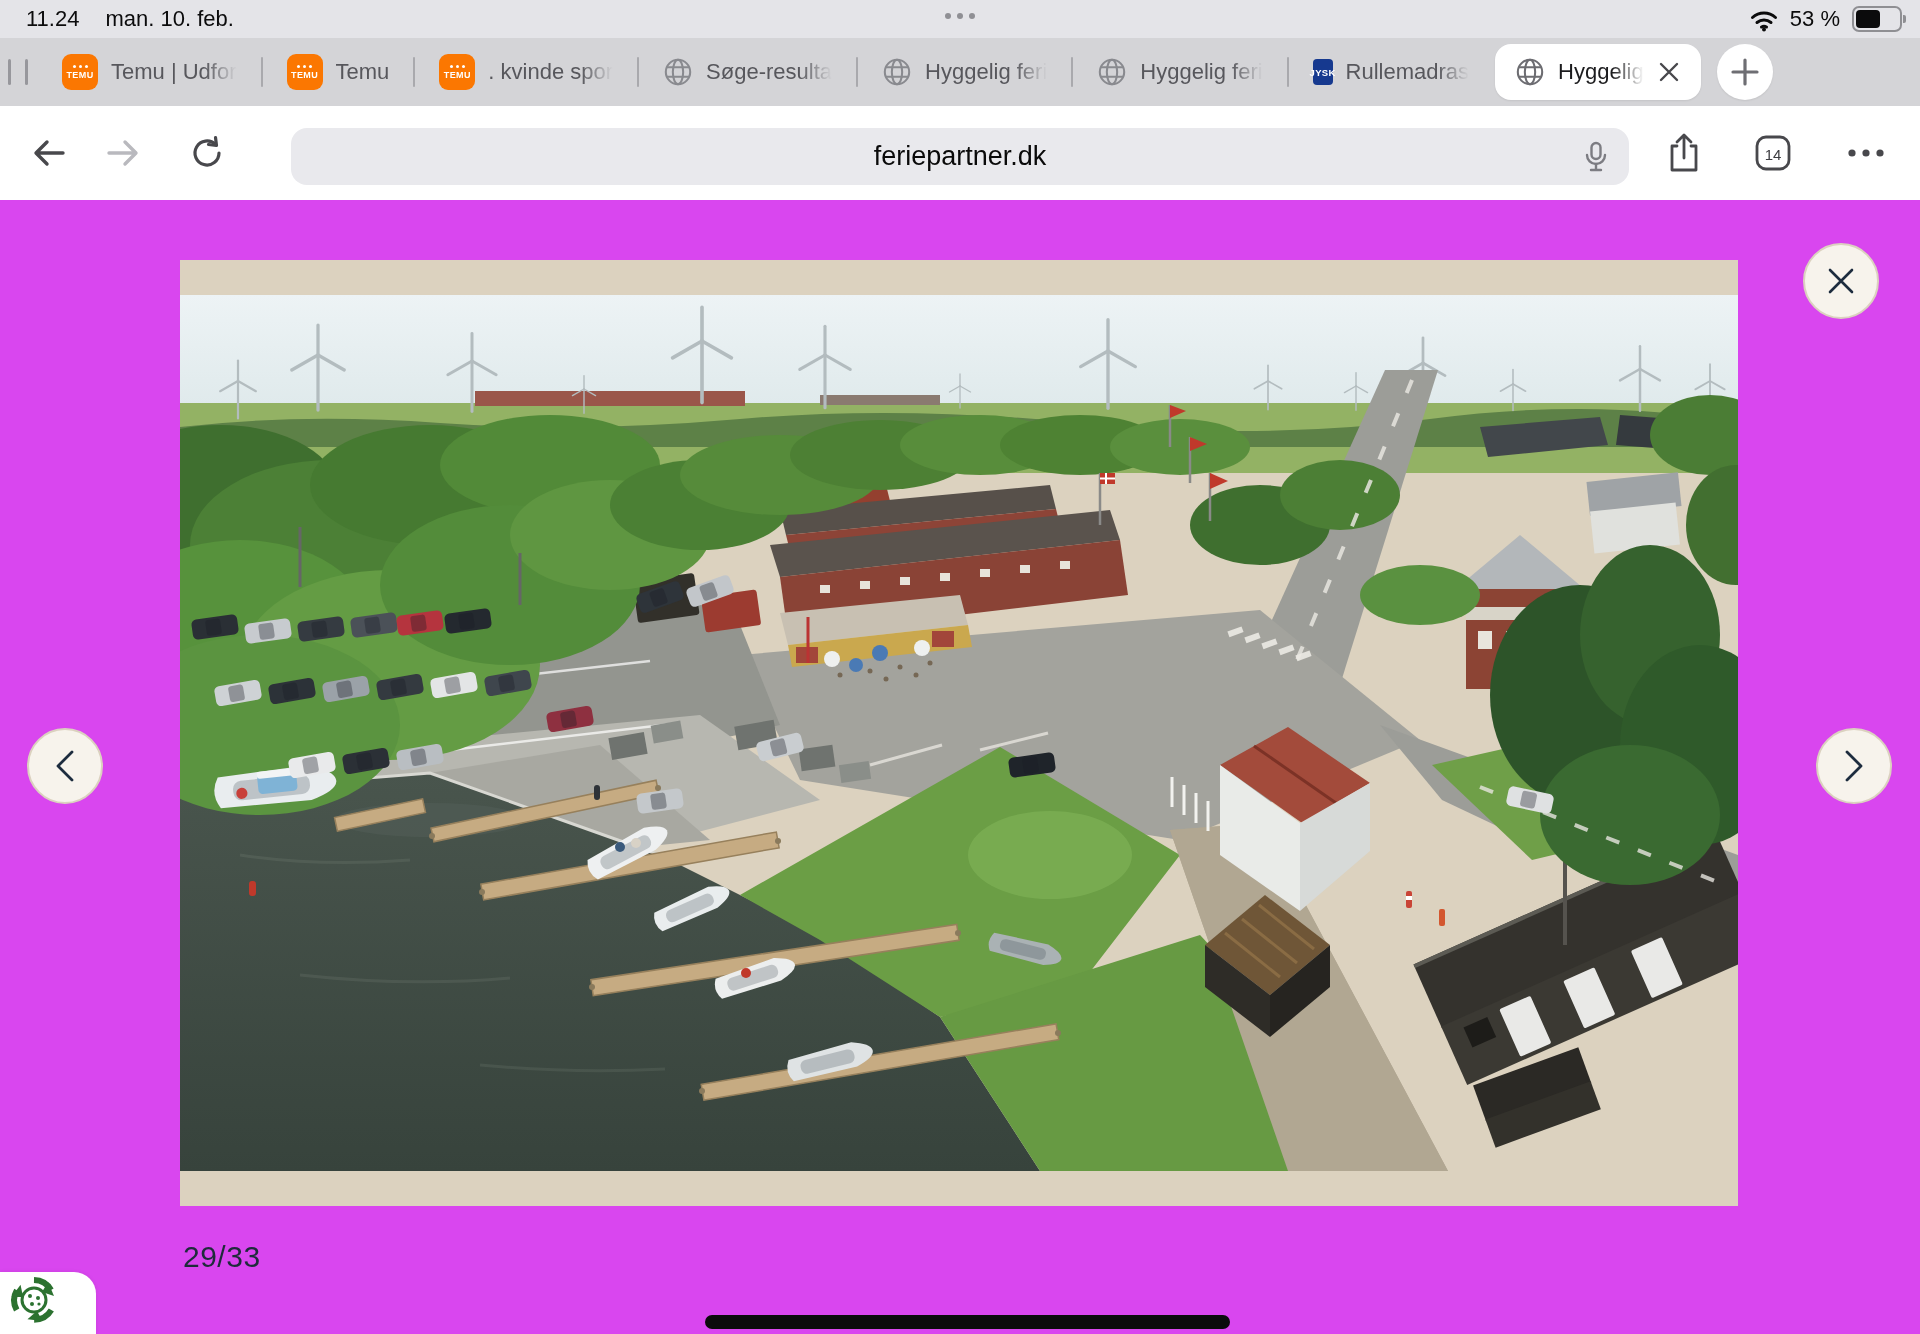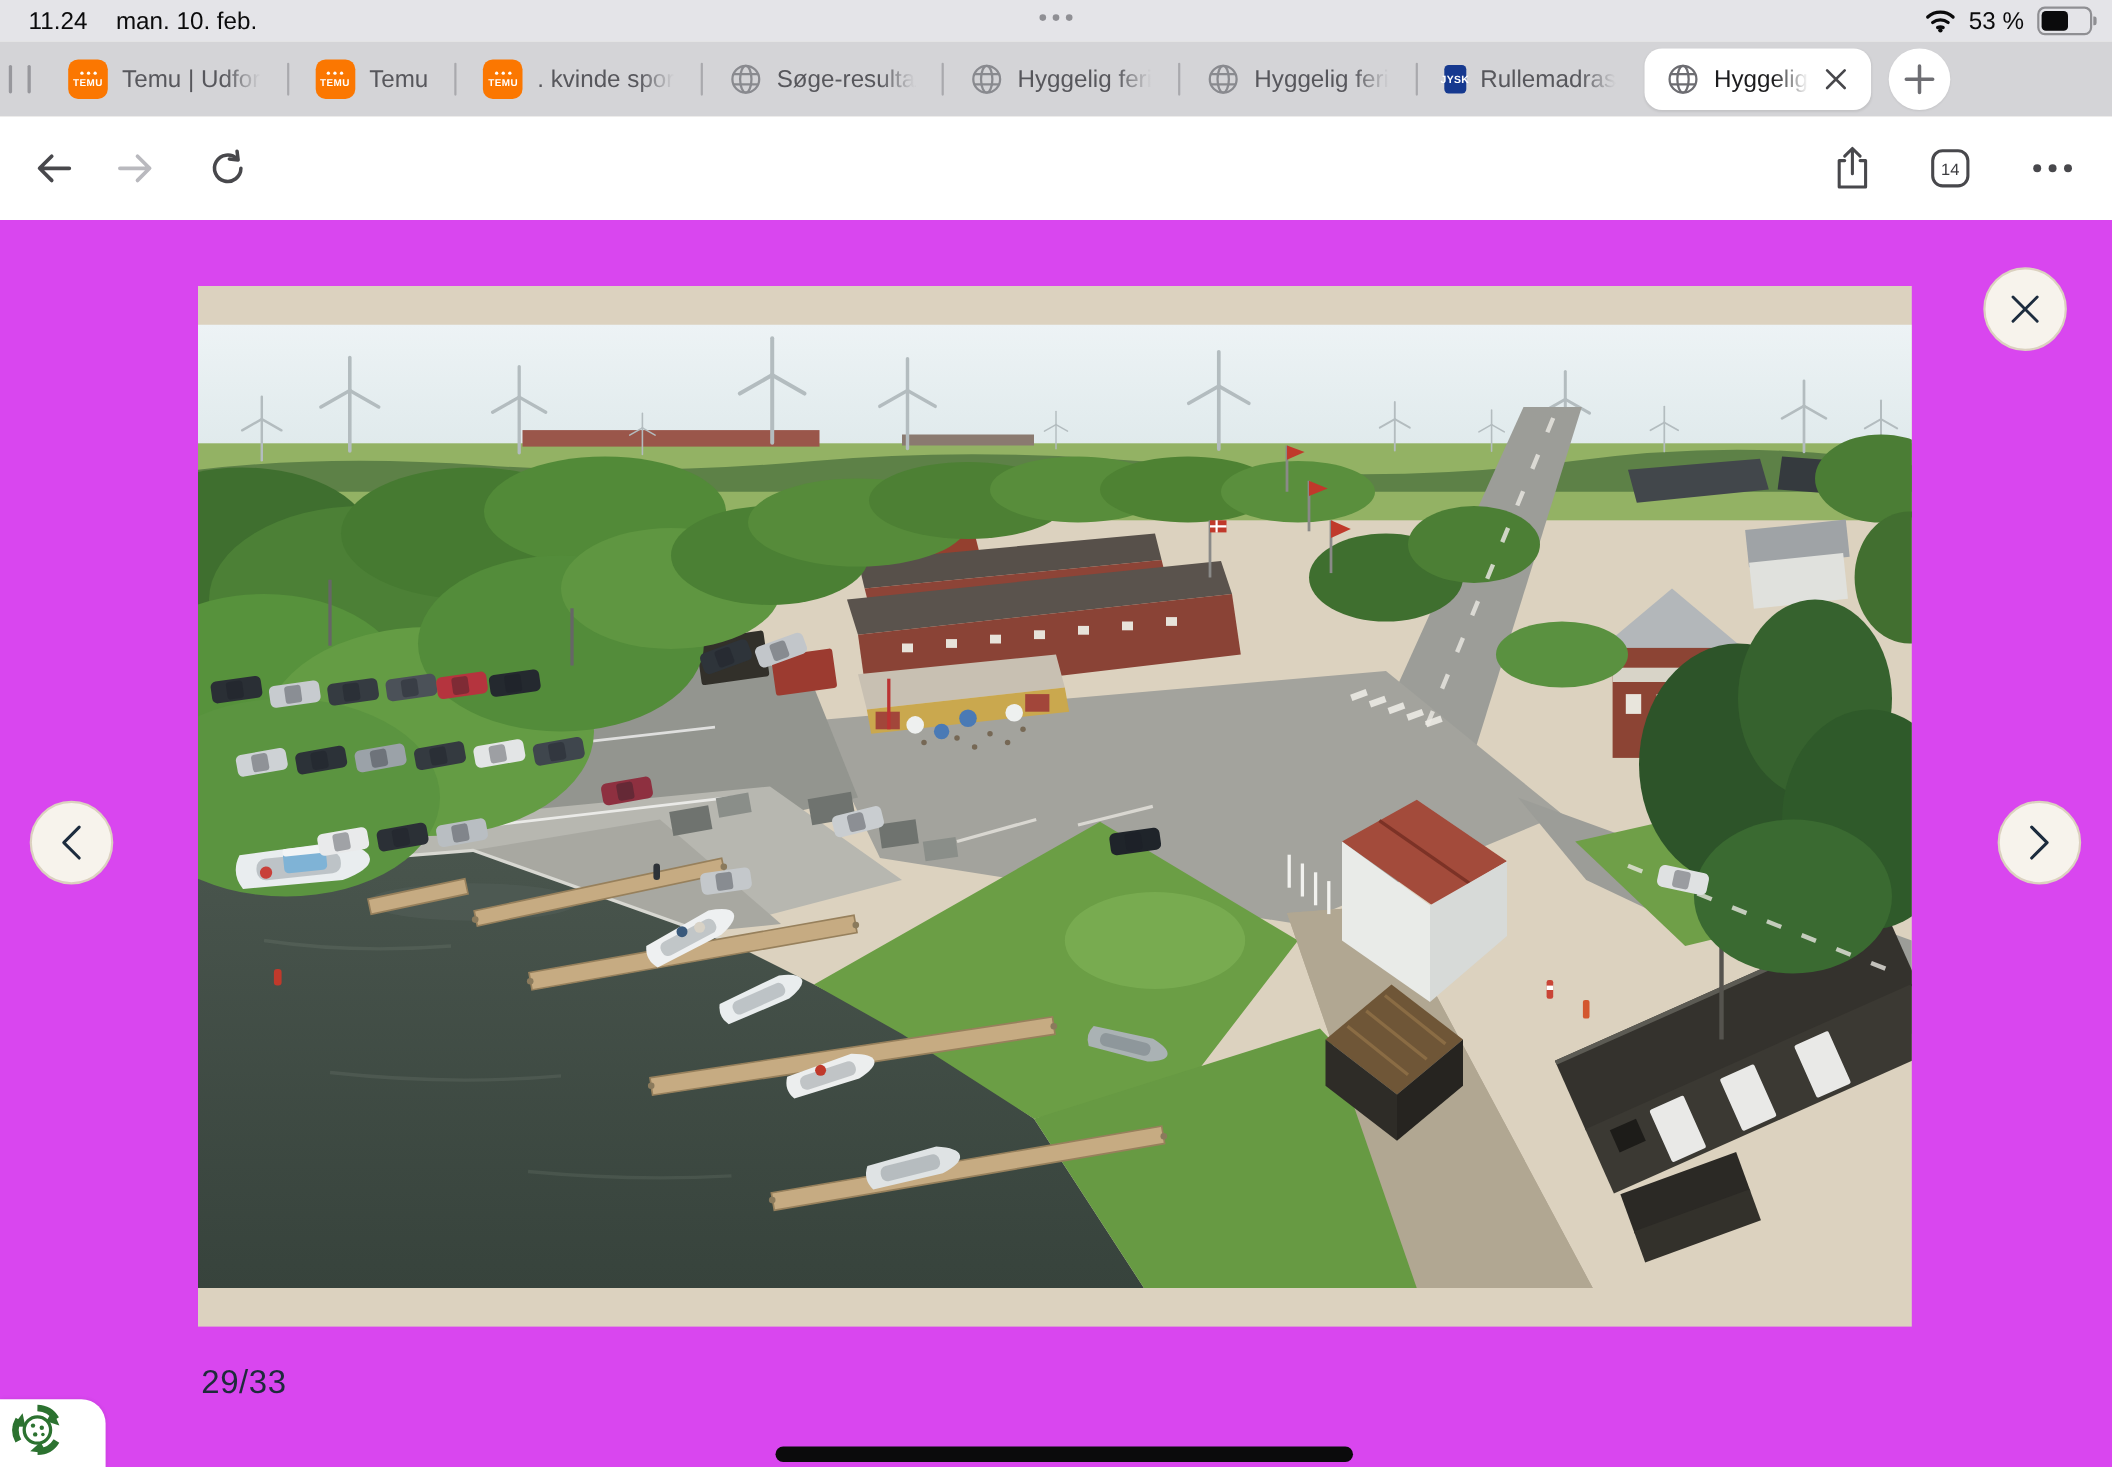"53 %" .sb-right { align-items: center -> flex-end }
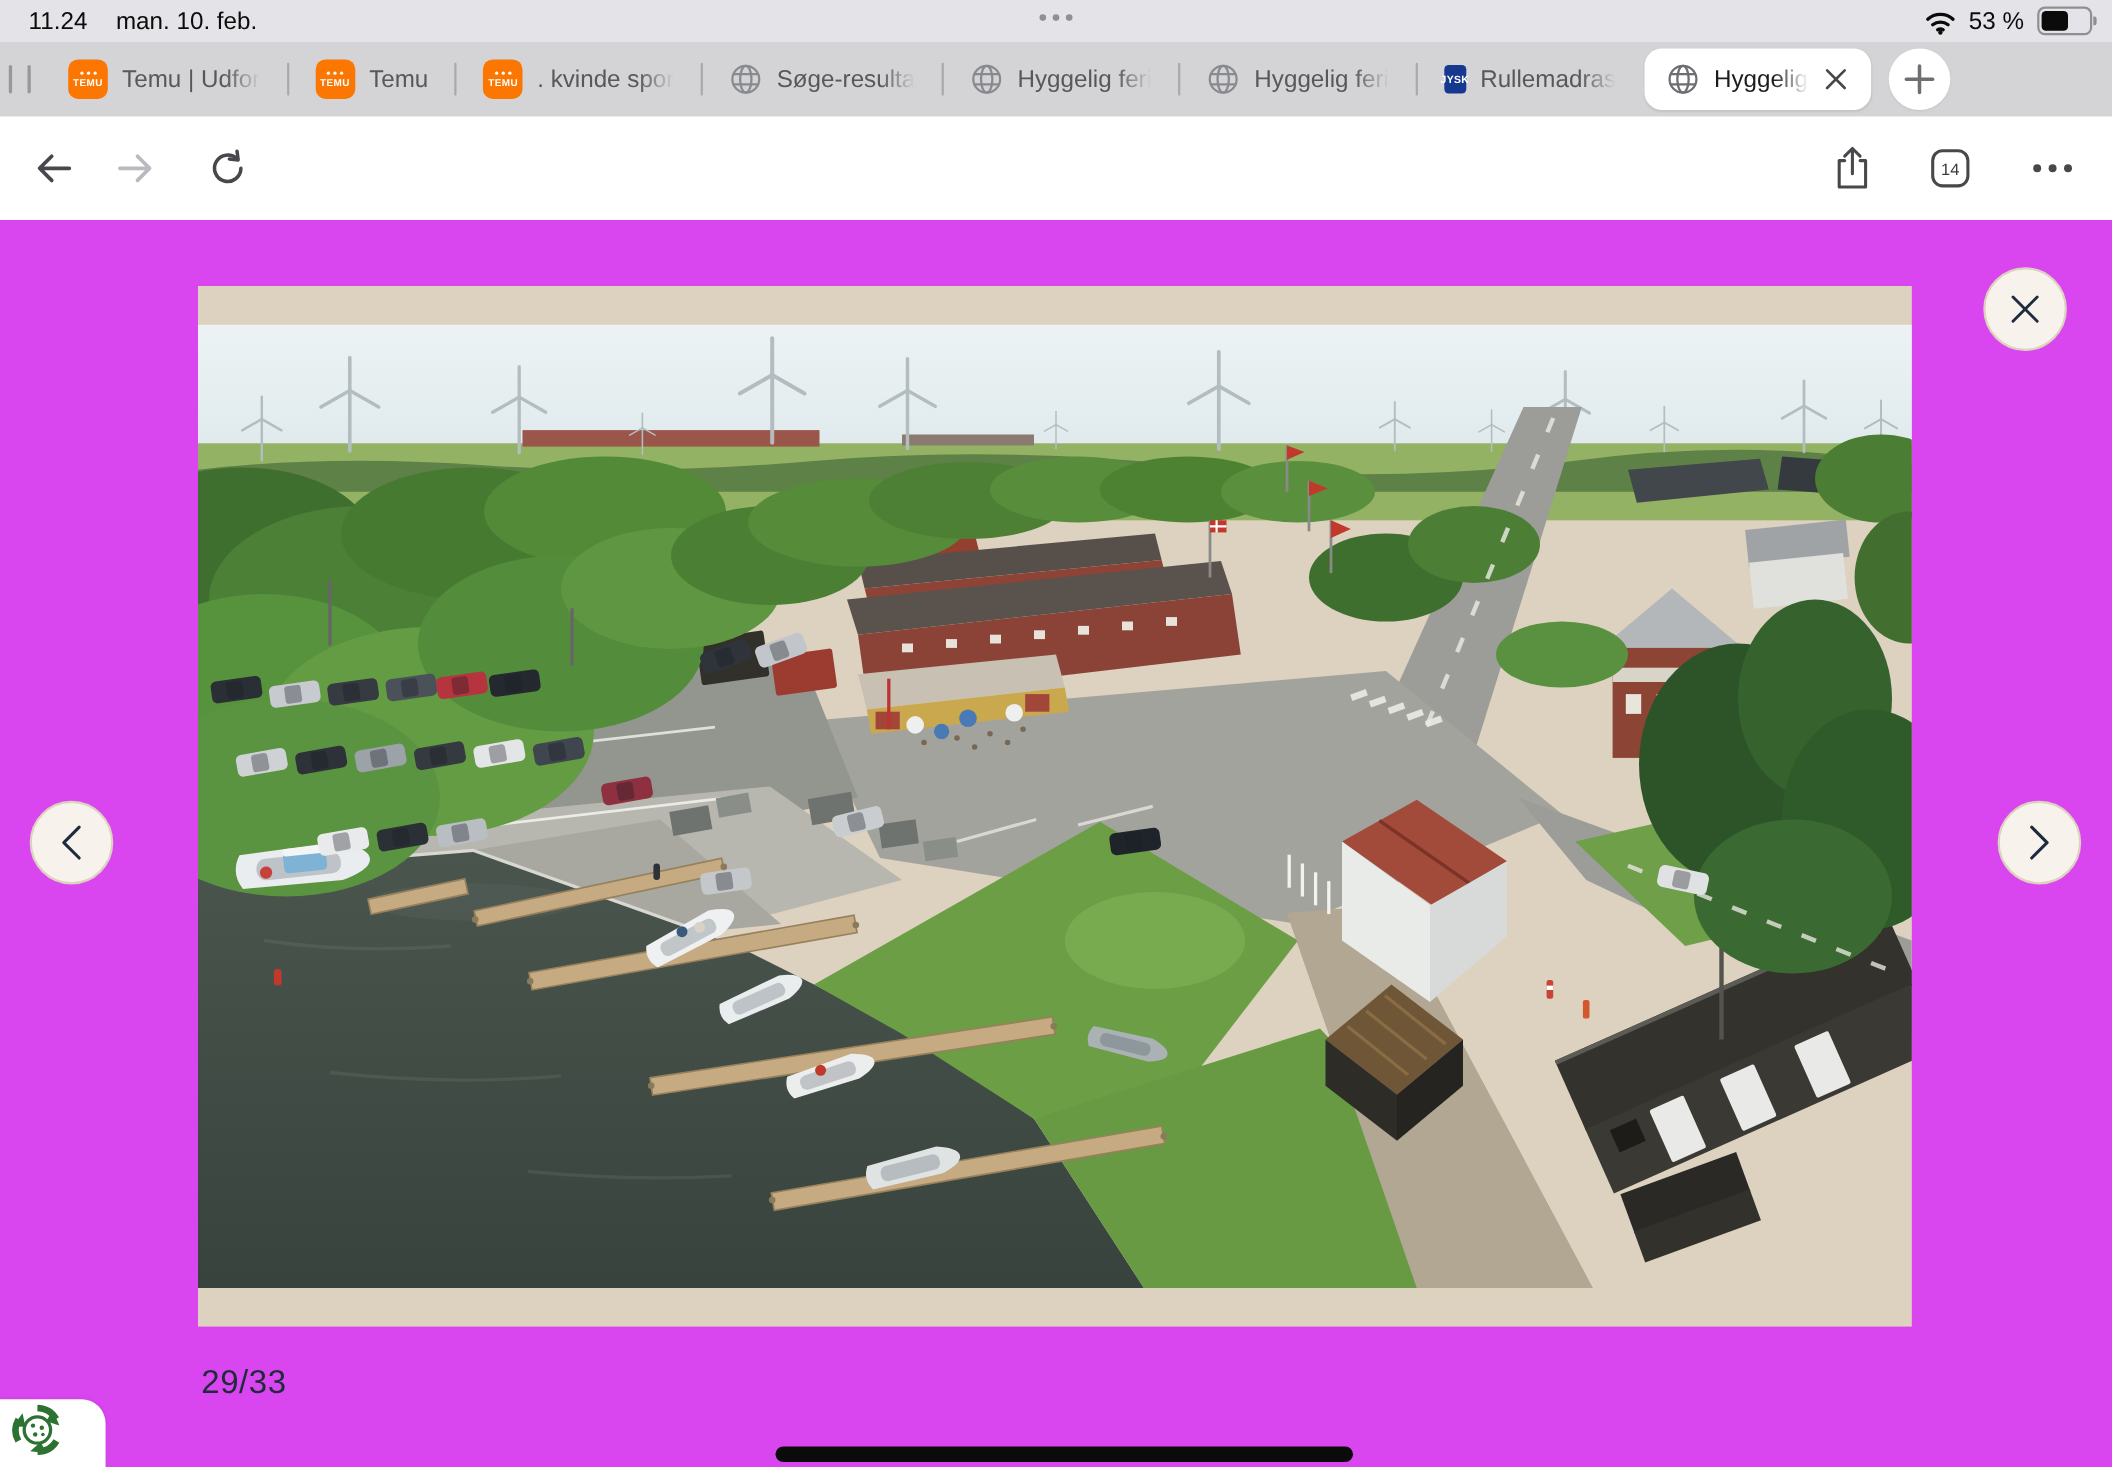"feriepartner.dk" div.url-field { html: none -> <div> <span>feriepartner.dk</span> <span> <svg> <g> <rect></rect> <path></path> <path></path> </g> </svg> </span> </div> }
